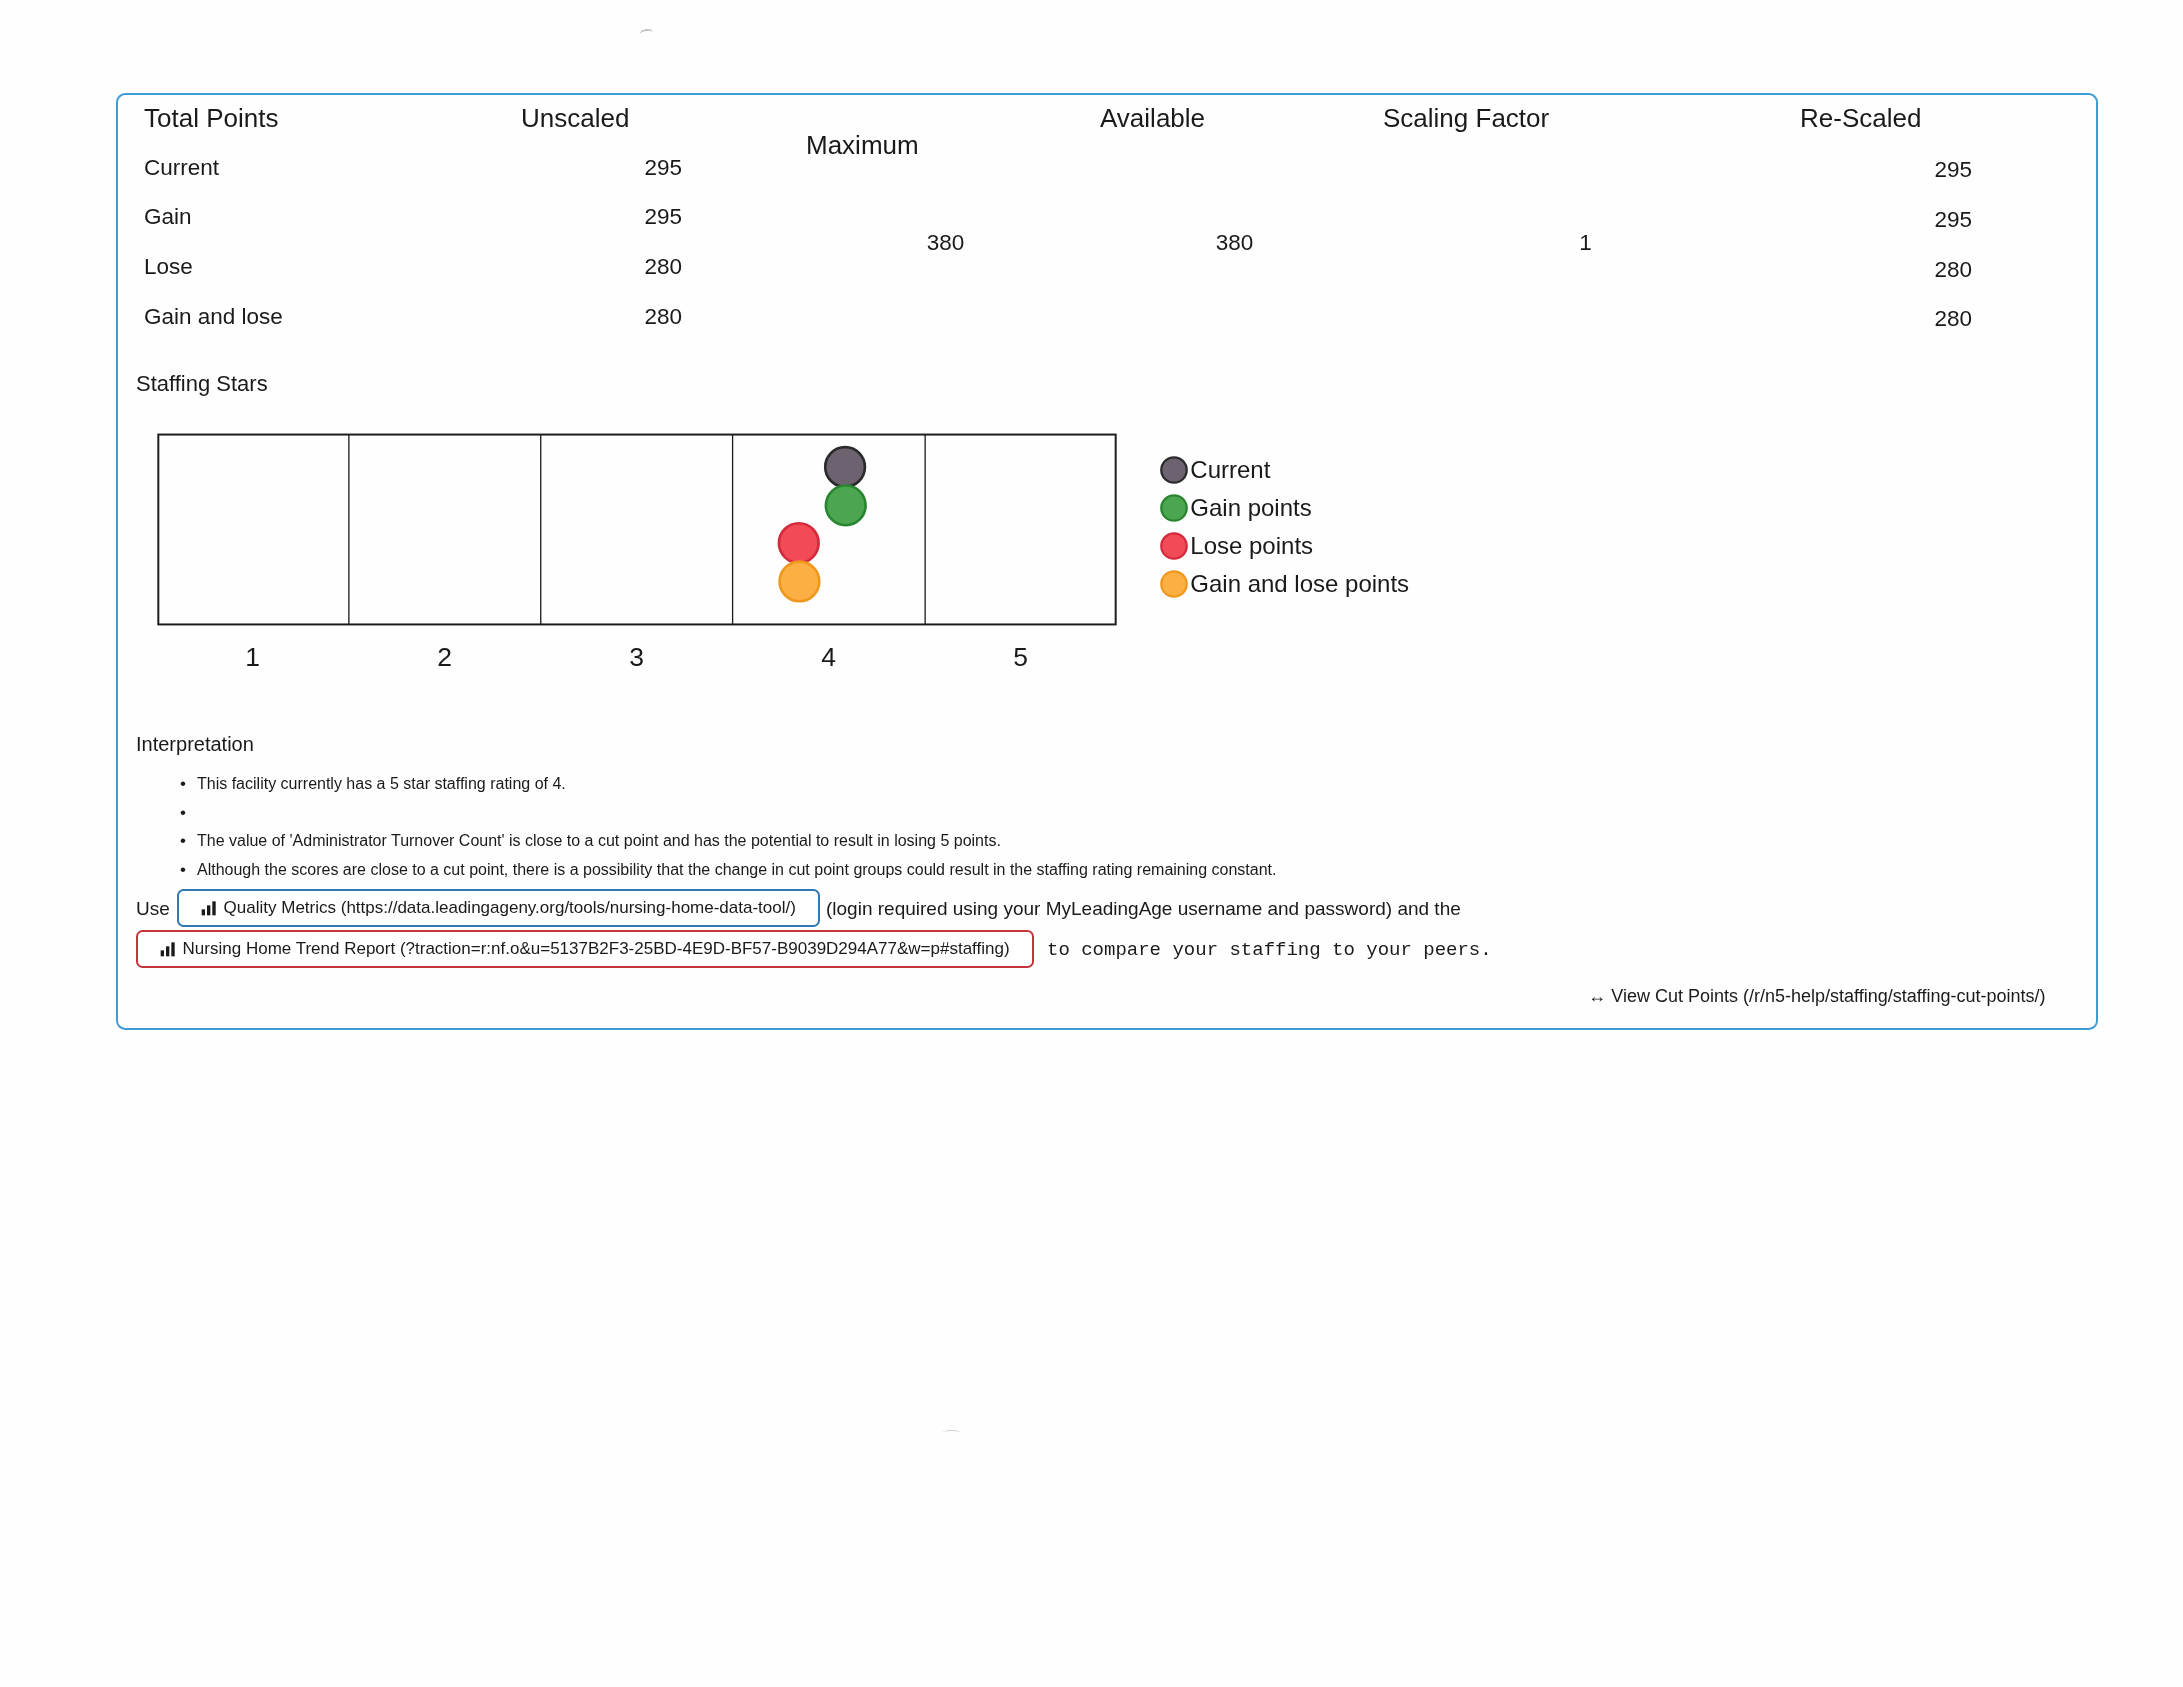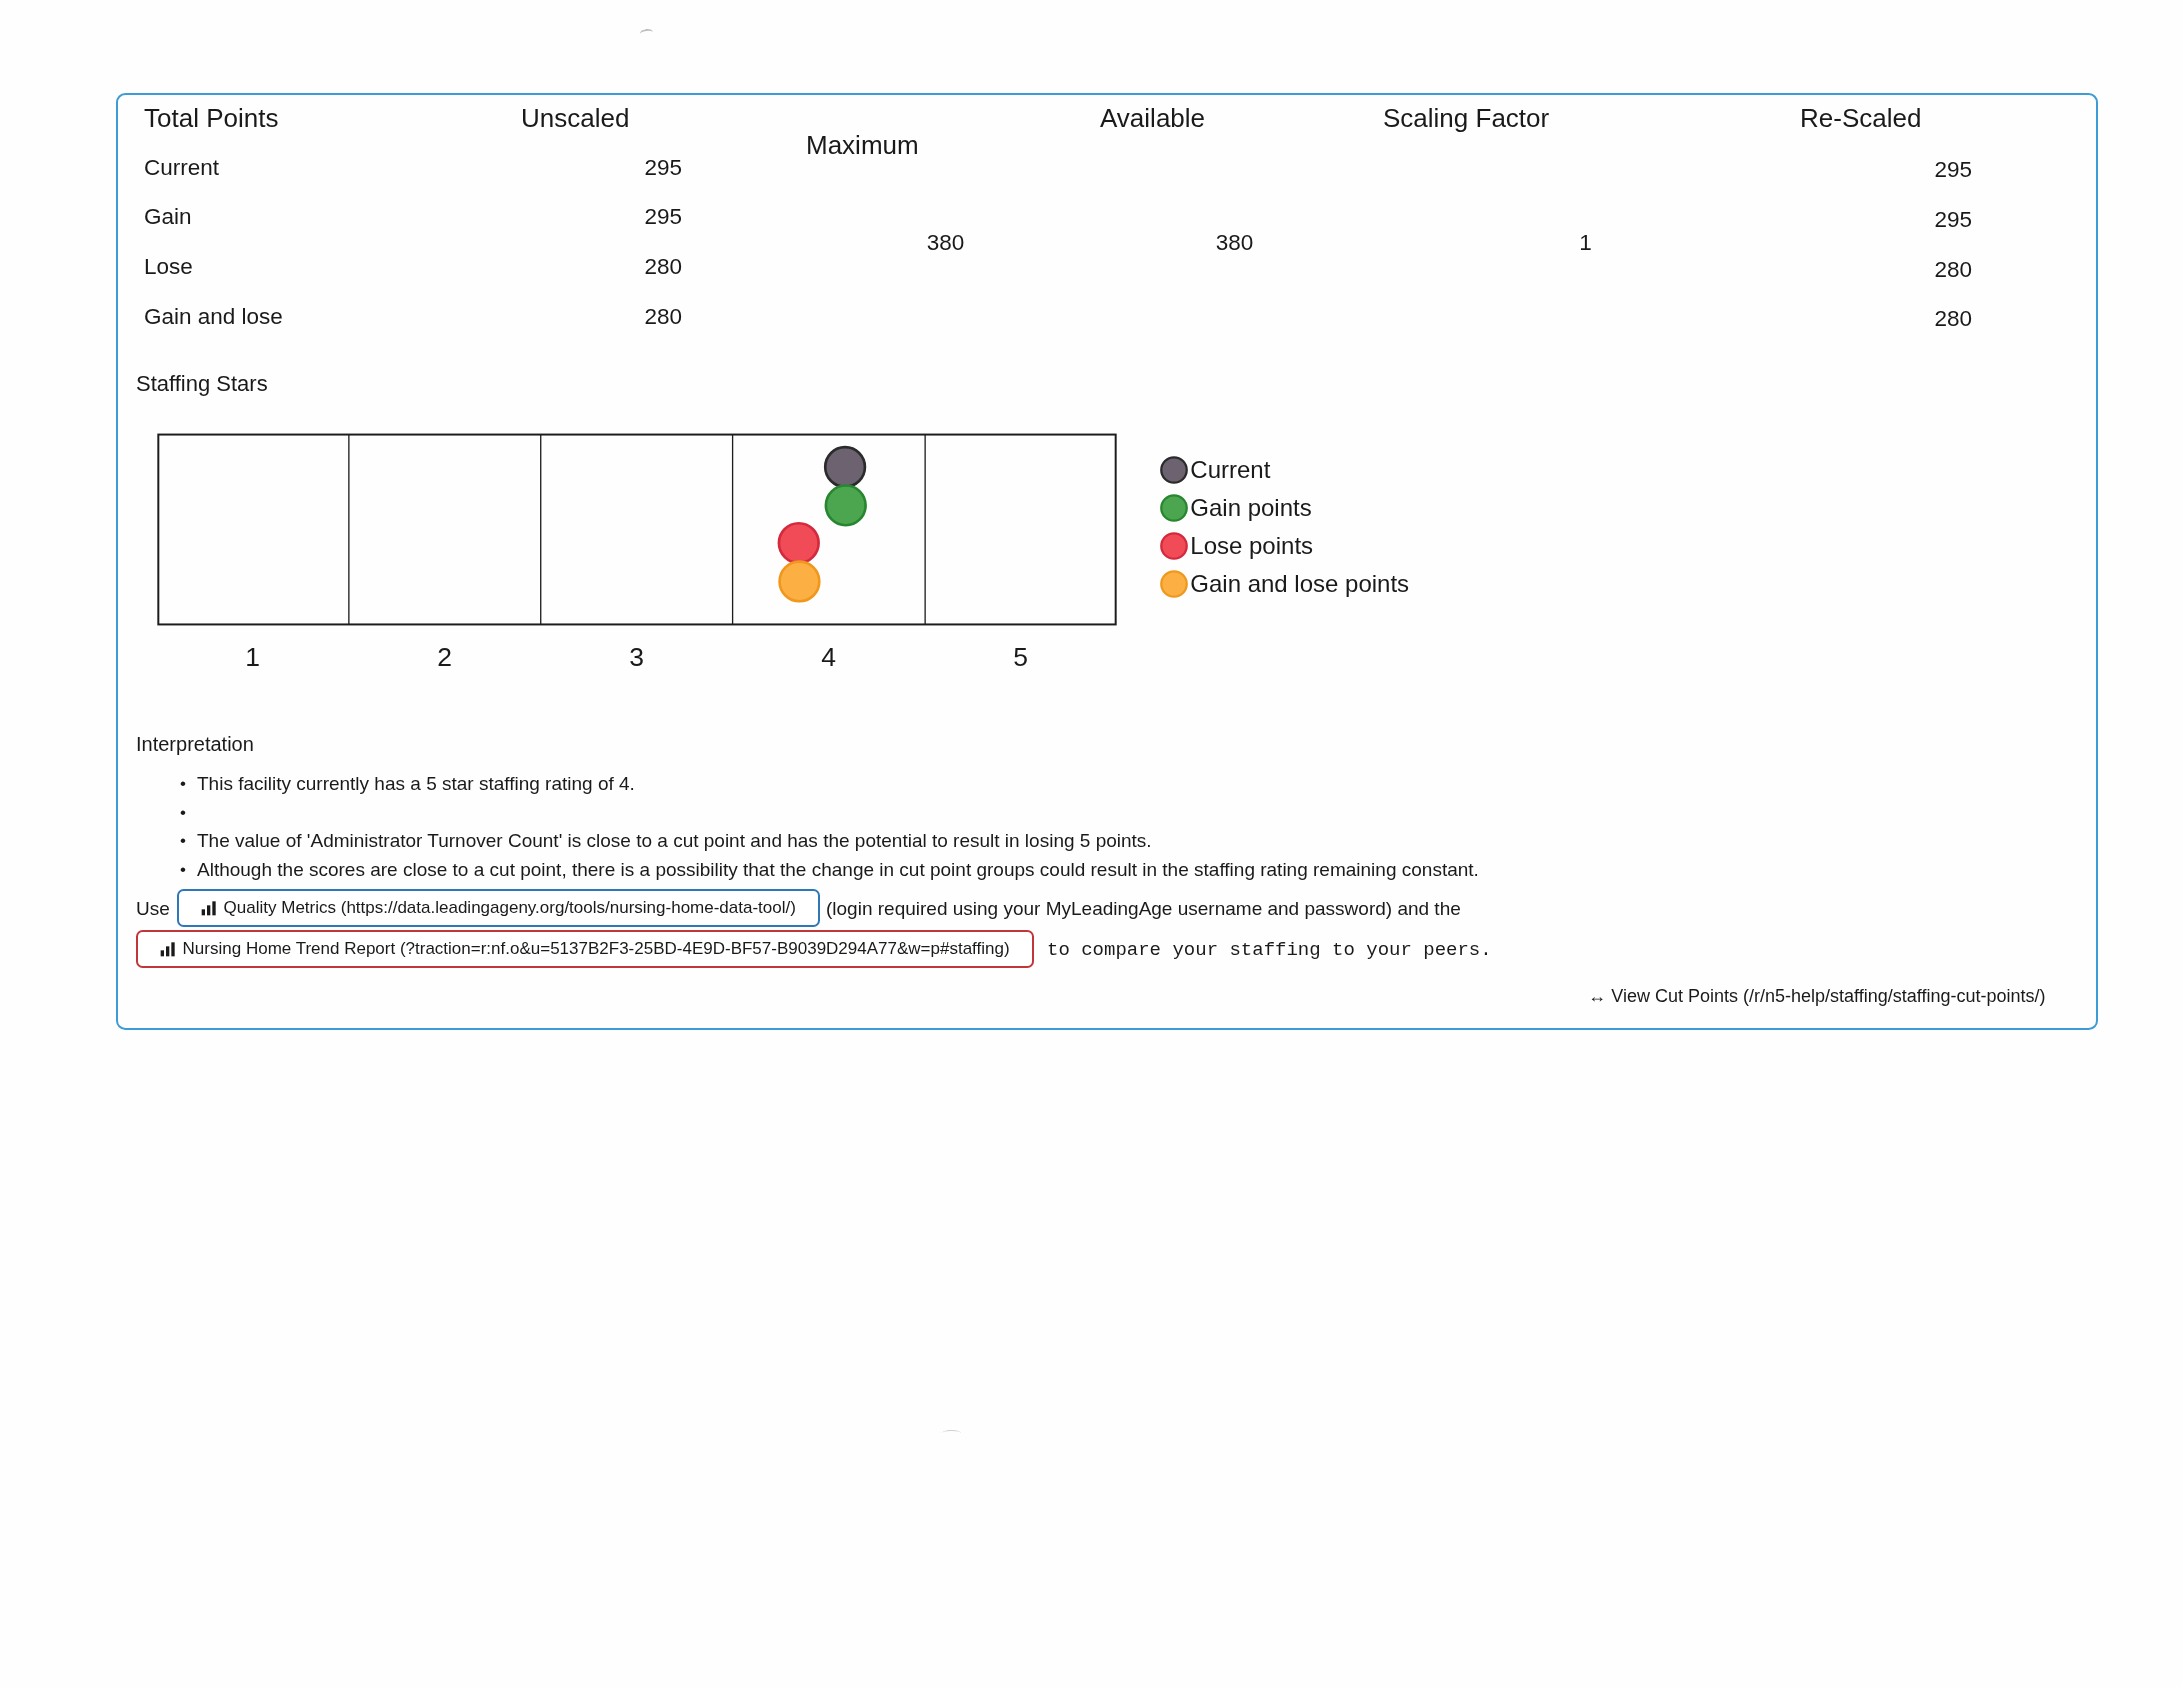"This facility currently has a" .bullet-row .btxt { font-size: 19px -> 16px }
